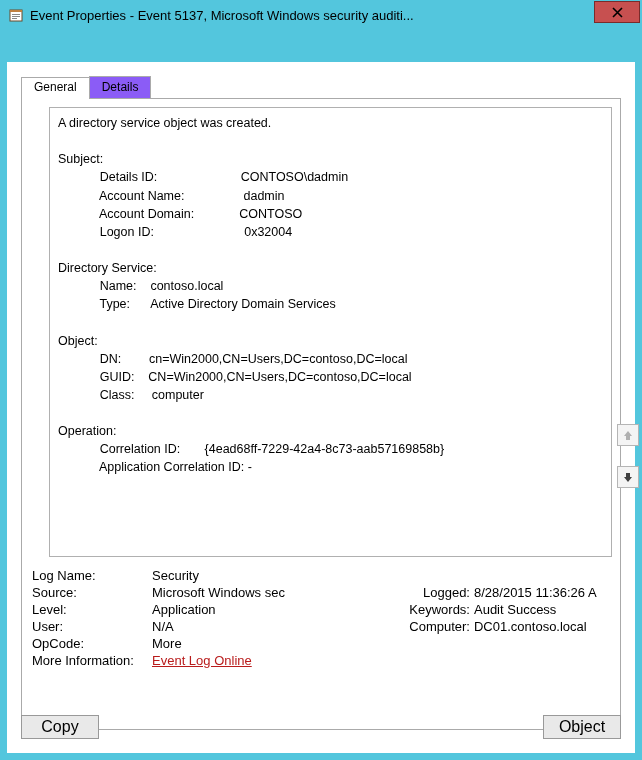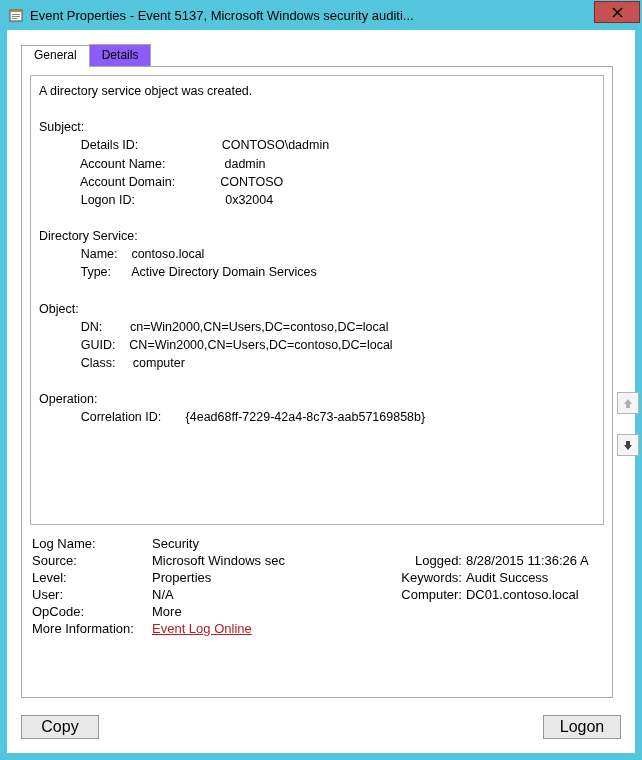"Event Properties - Event 5137," .frame { gap: none -> 32px }
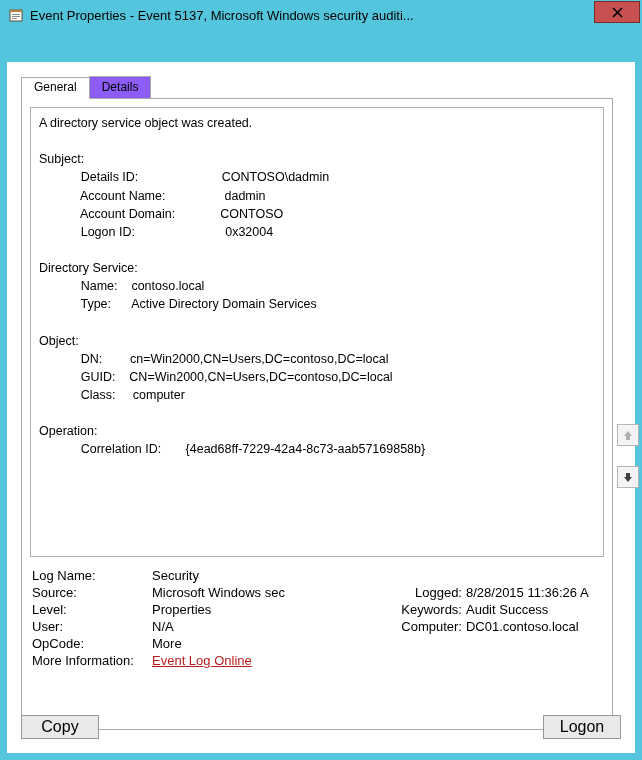"General" .client { padding: 14px 22px 14px 14px -> 14px 14px 14px 14px }
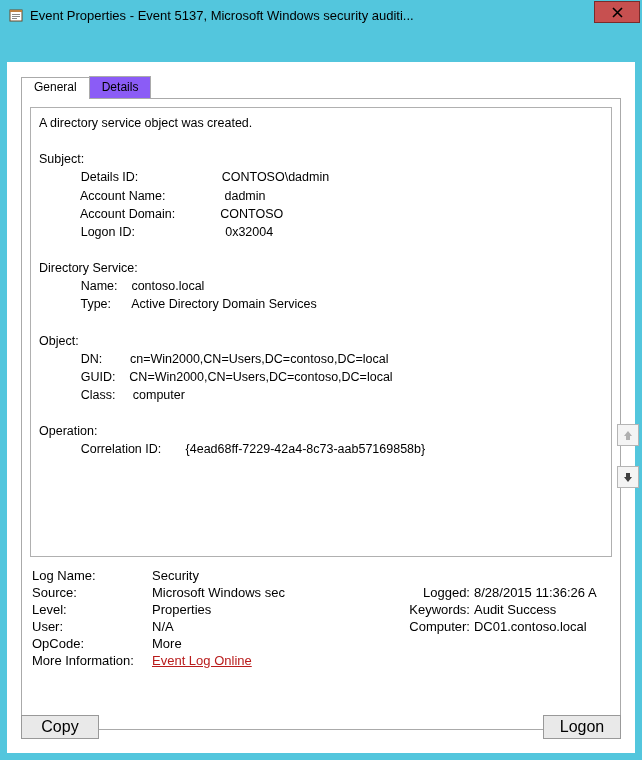"A directory service object was" .descpanel { margin-left: none -> 19px }
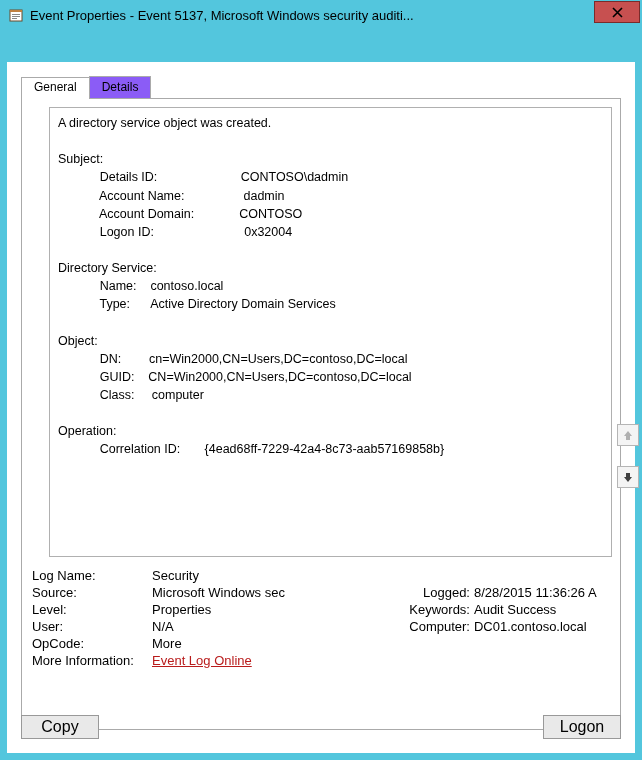"Application Correlation ID: -" div.row { html: none -> <div> <span>Application Correlation ID:</span> <span>-</span></div> }
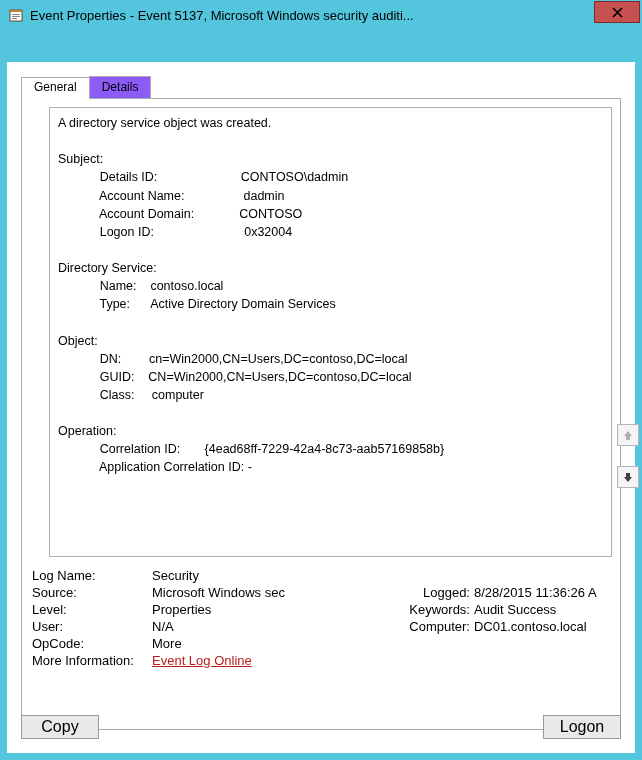"Properties" td.val { text: Properties -> Application }
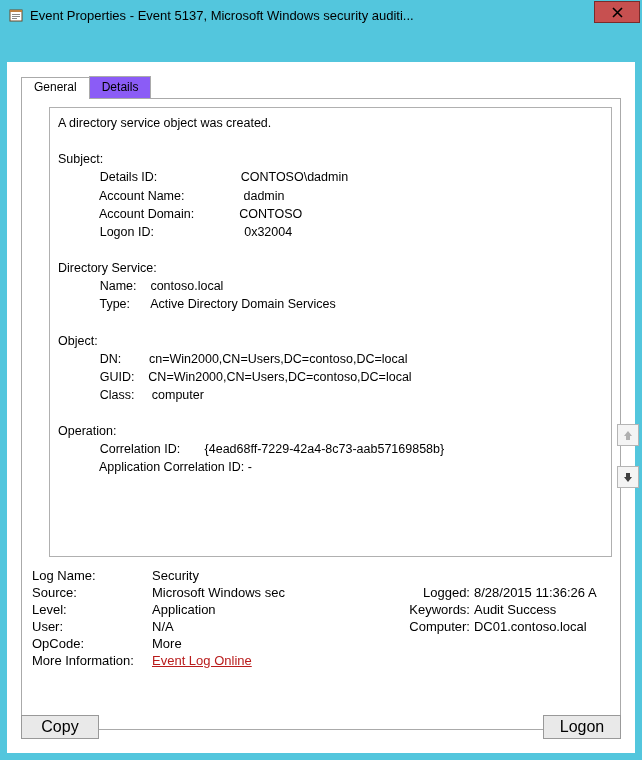"Logon" button.btn { text: Logon -> Object }
